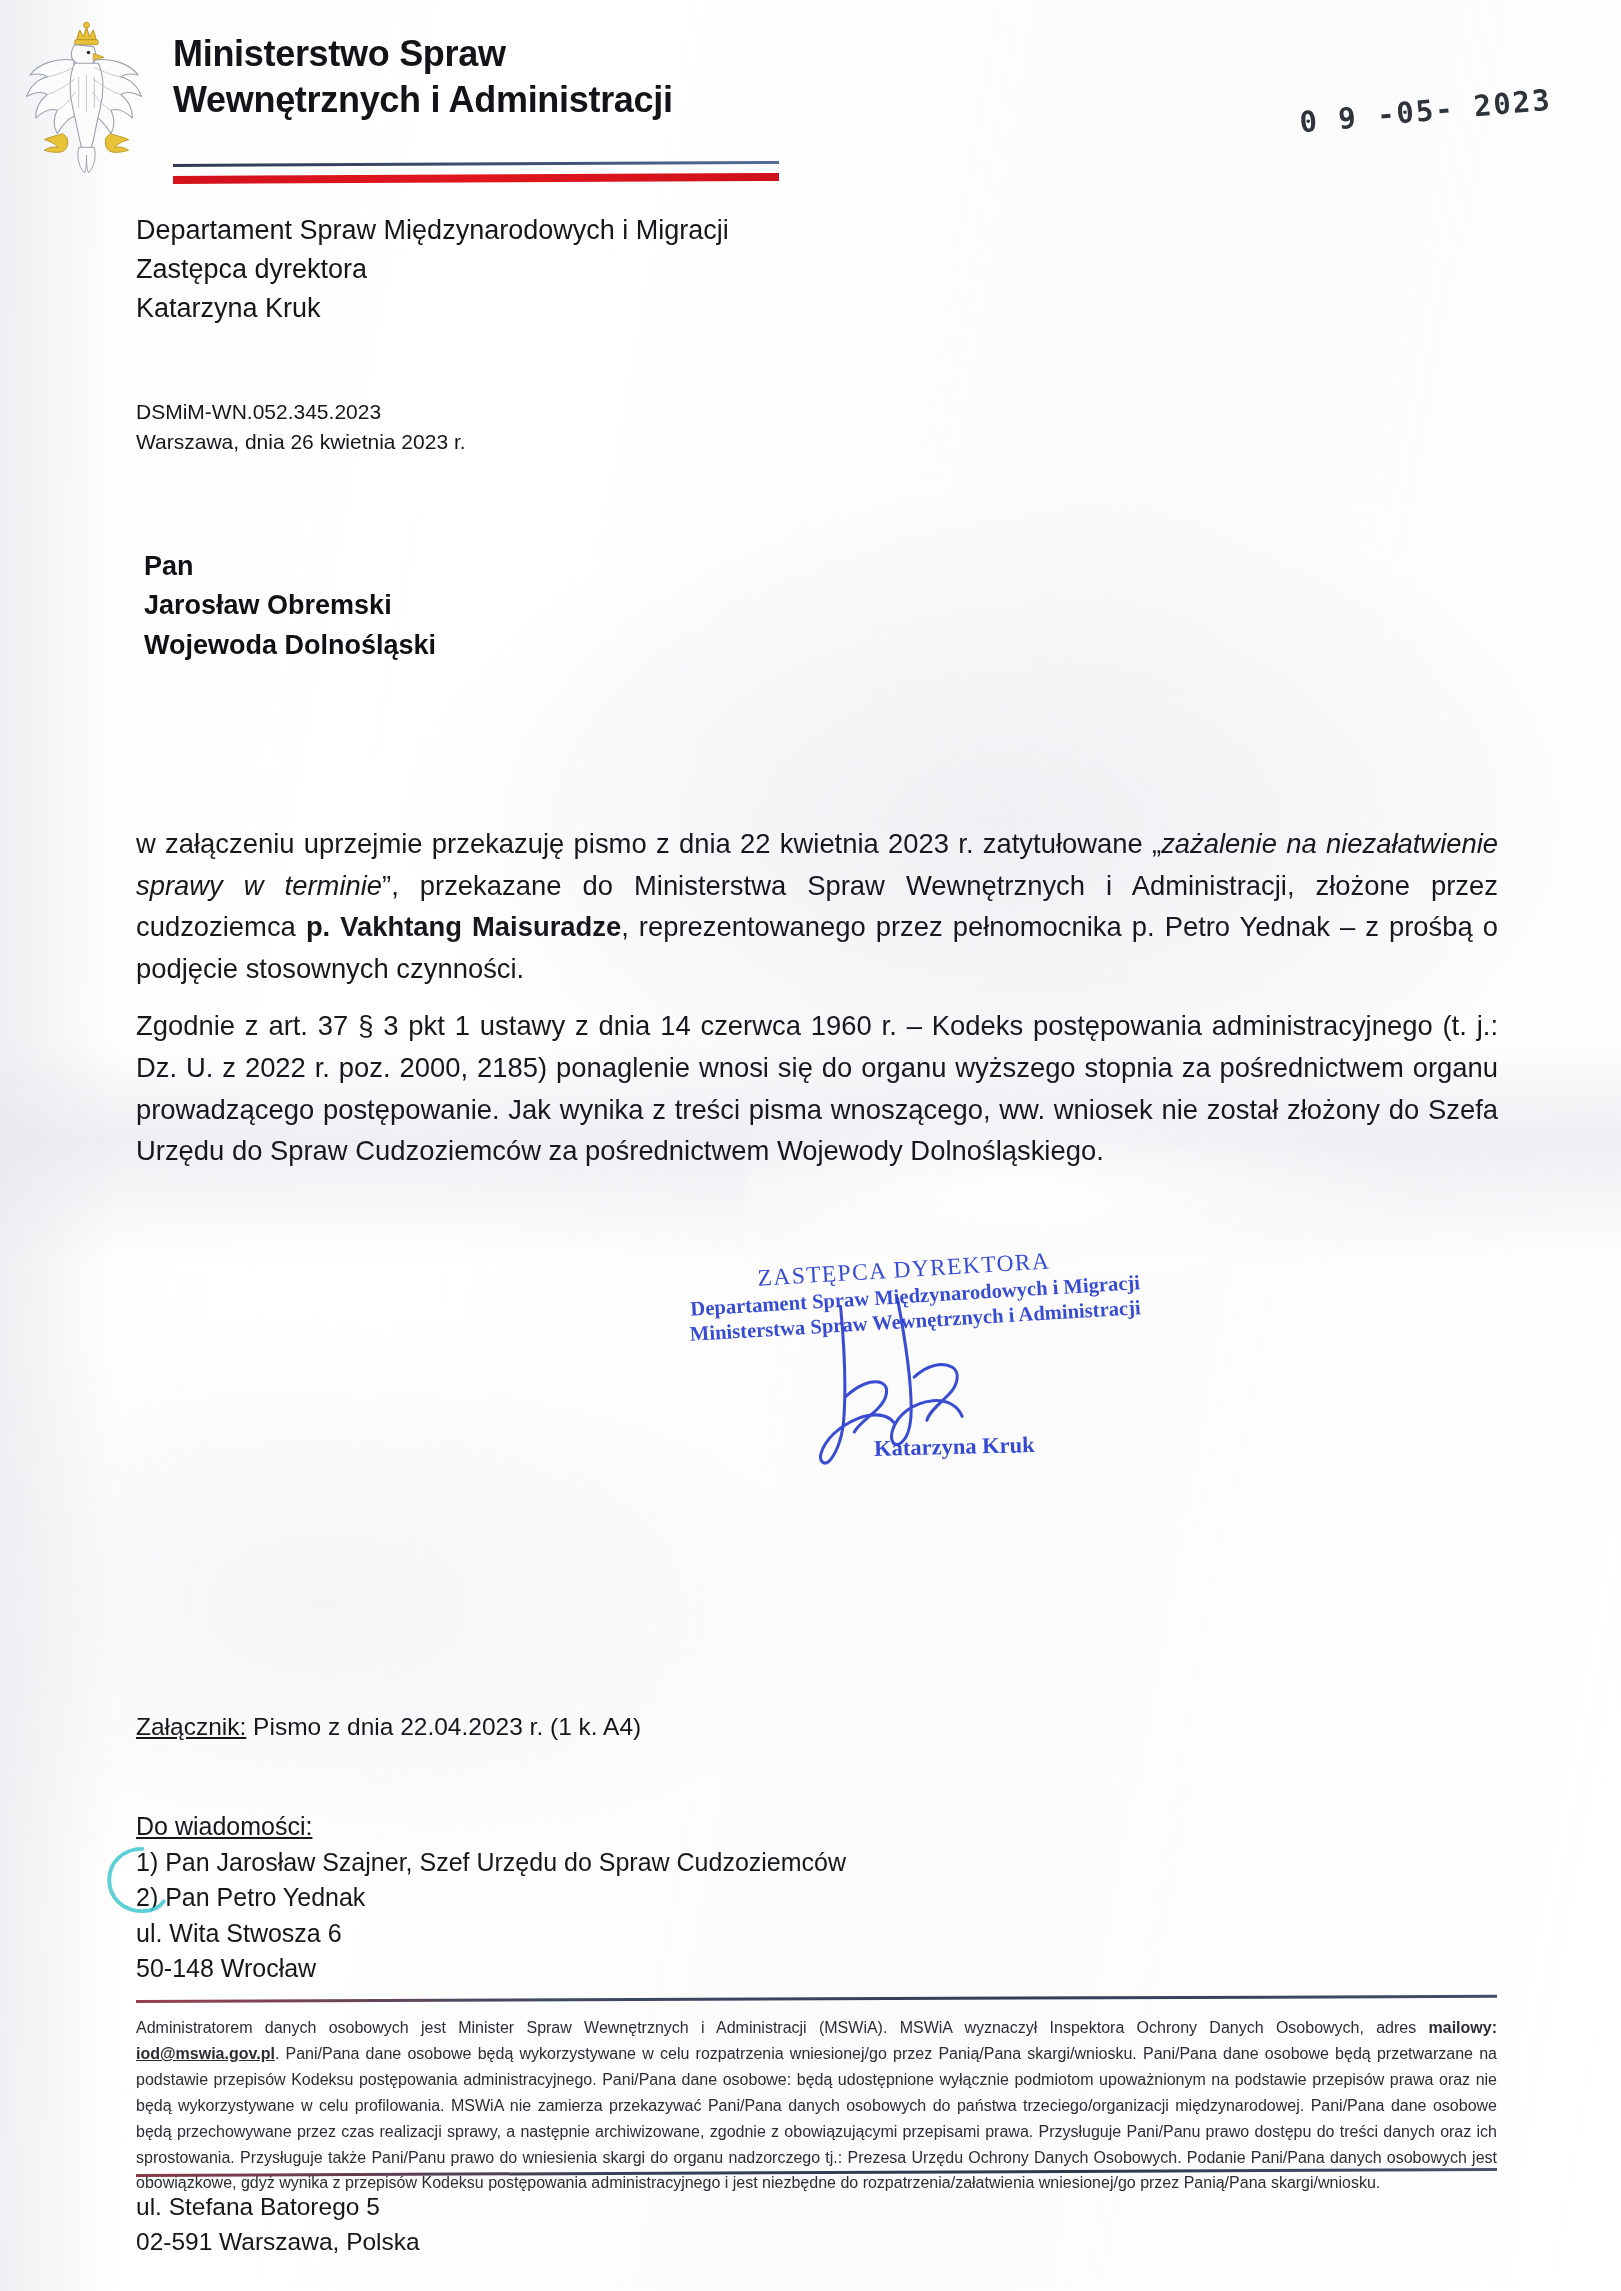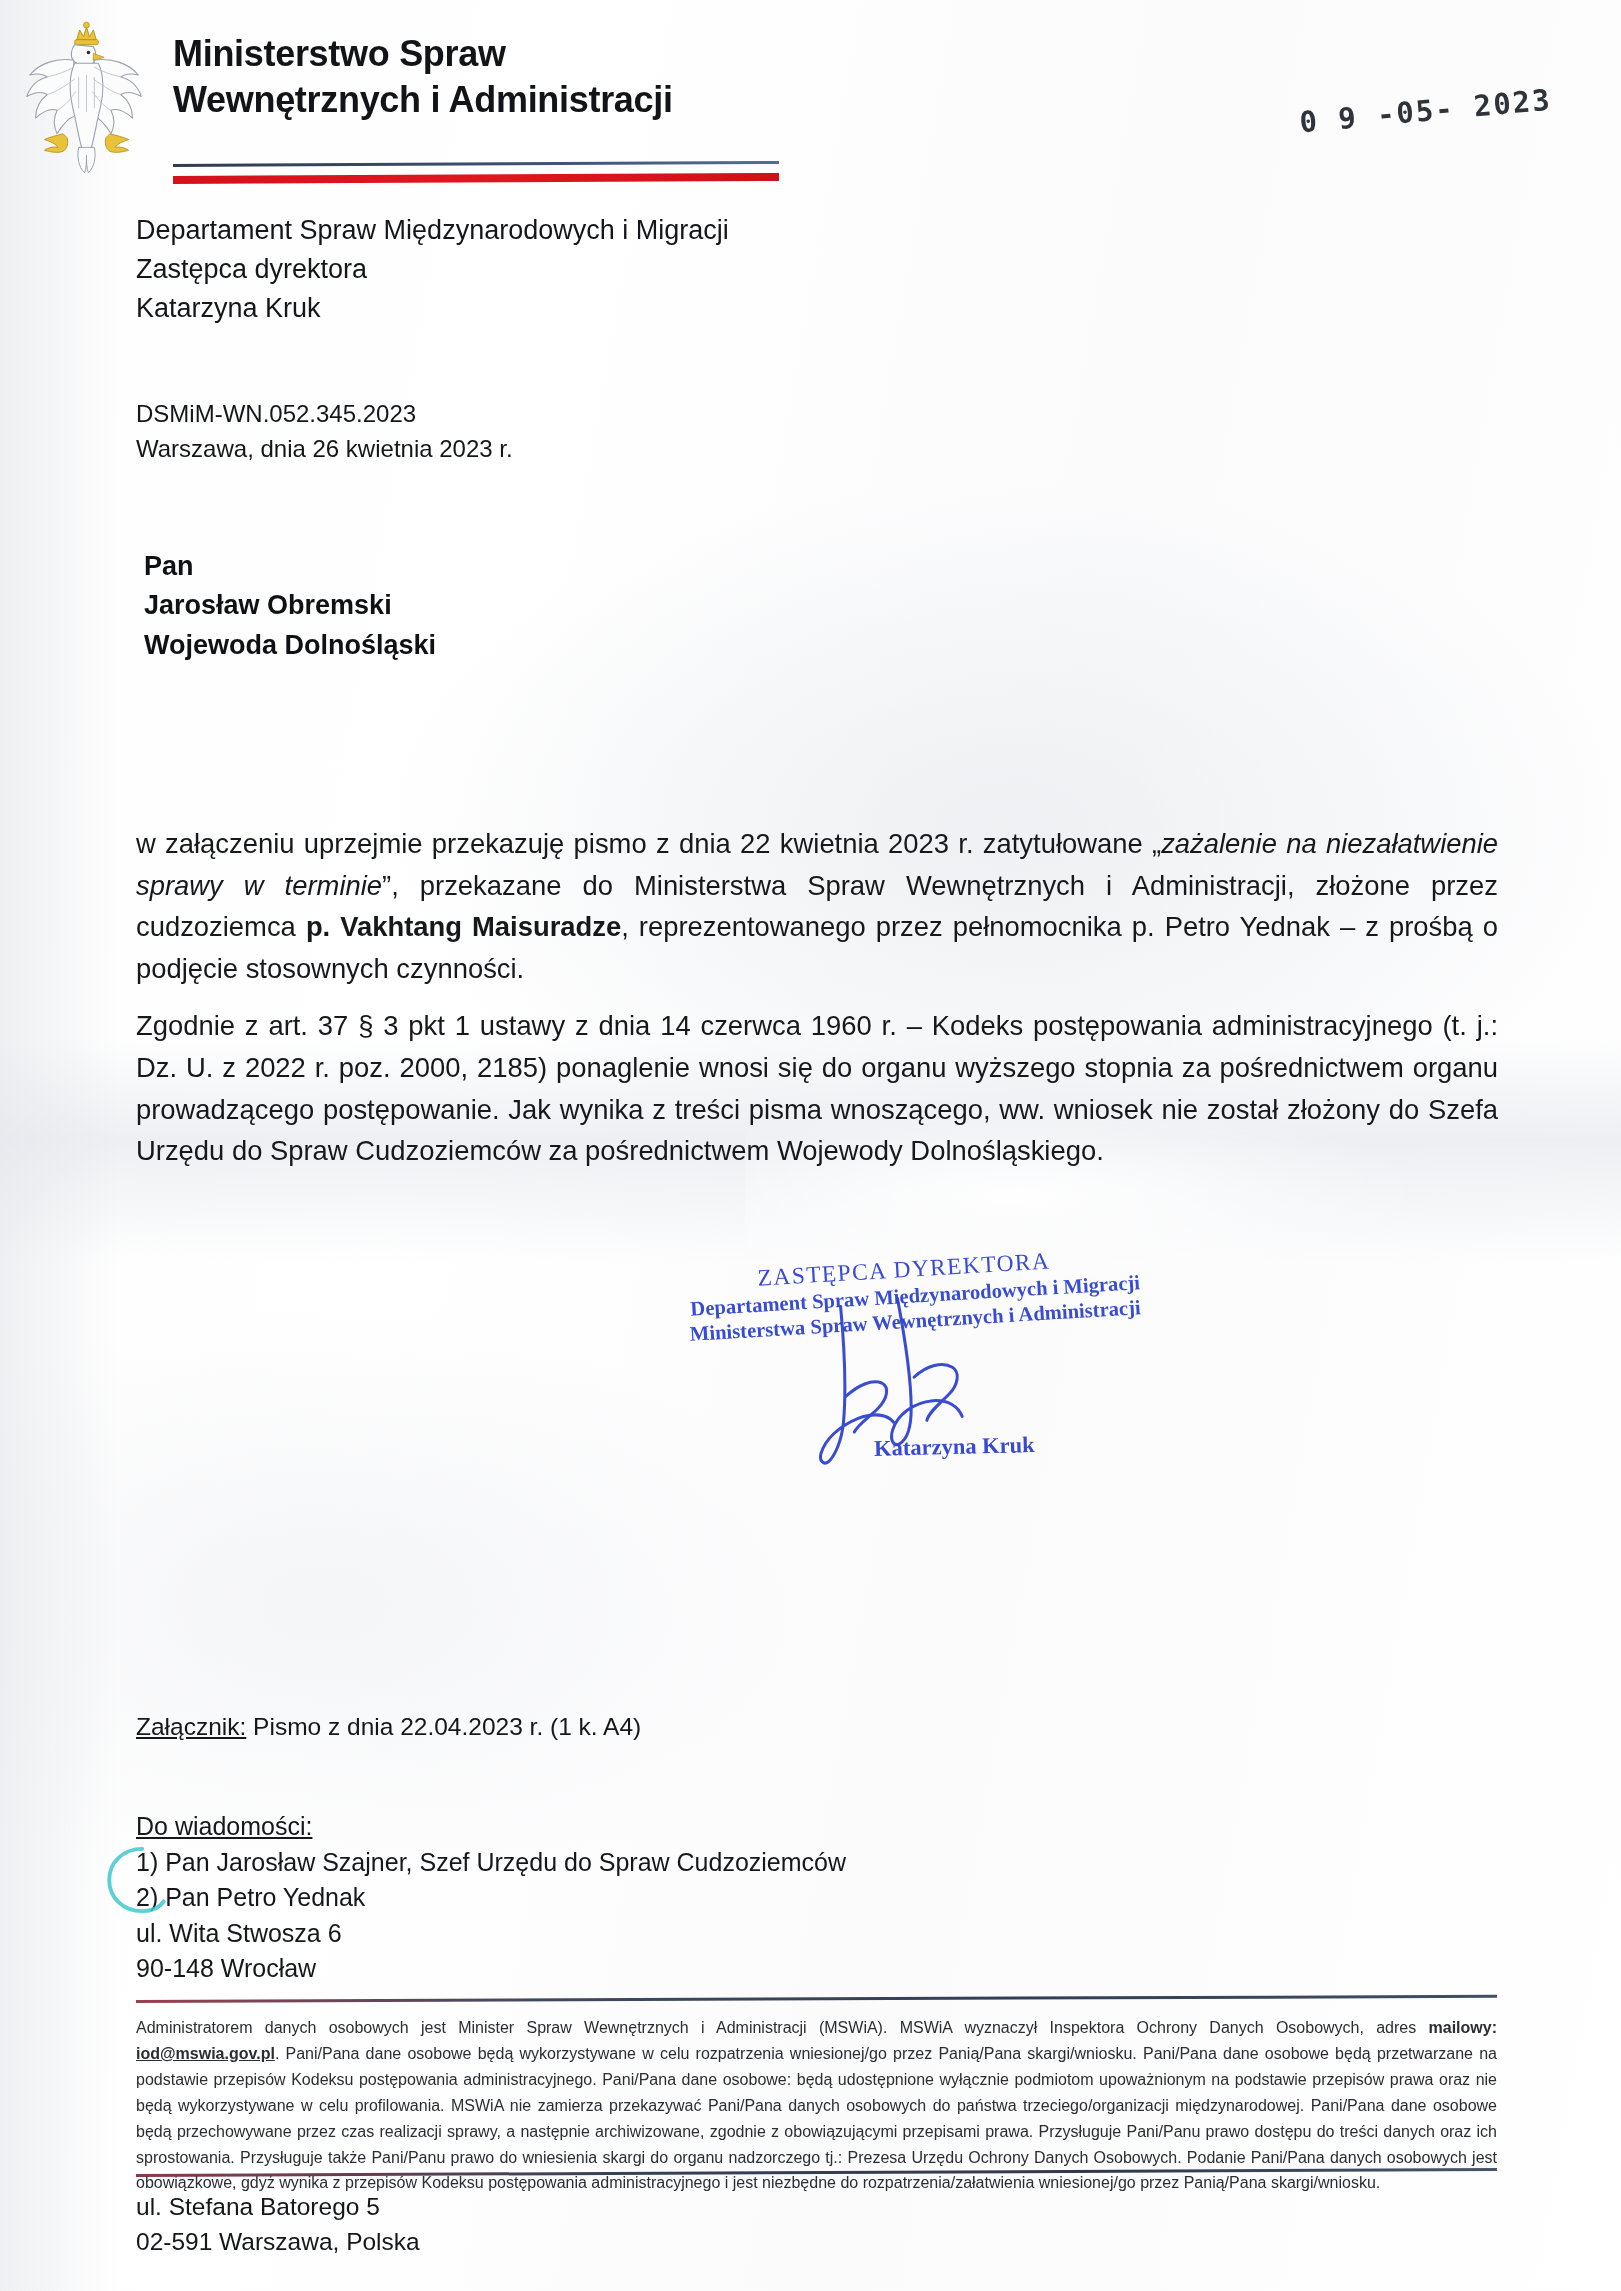"DSMiM-WN.052.345.2023" .refblock { font-size: 24px -> 21px }
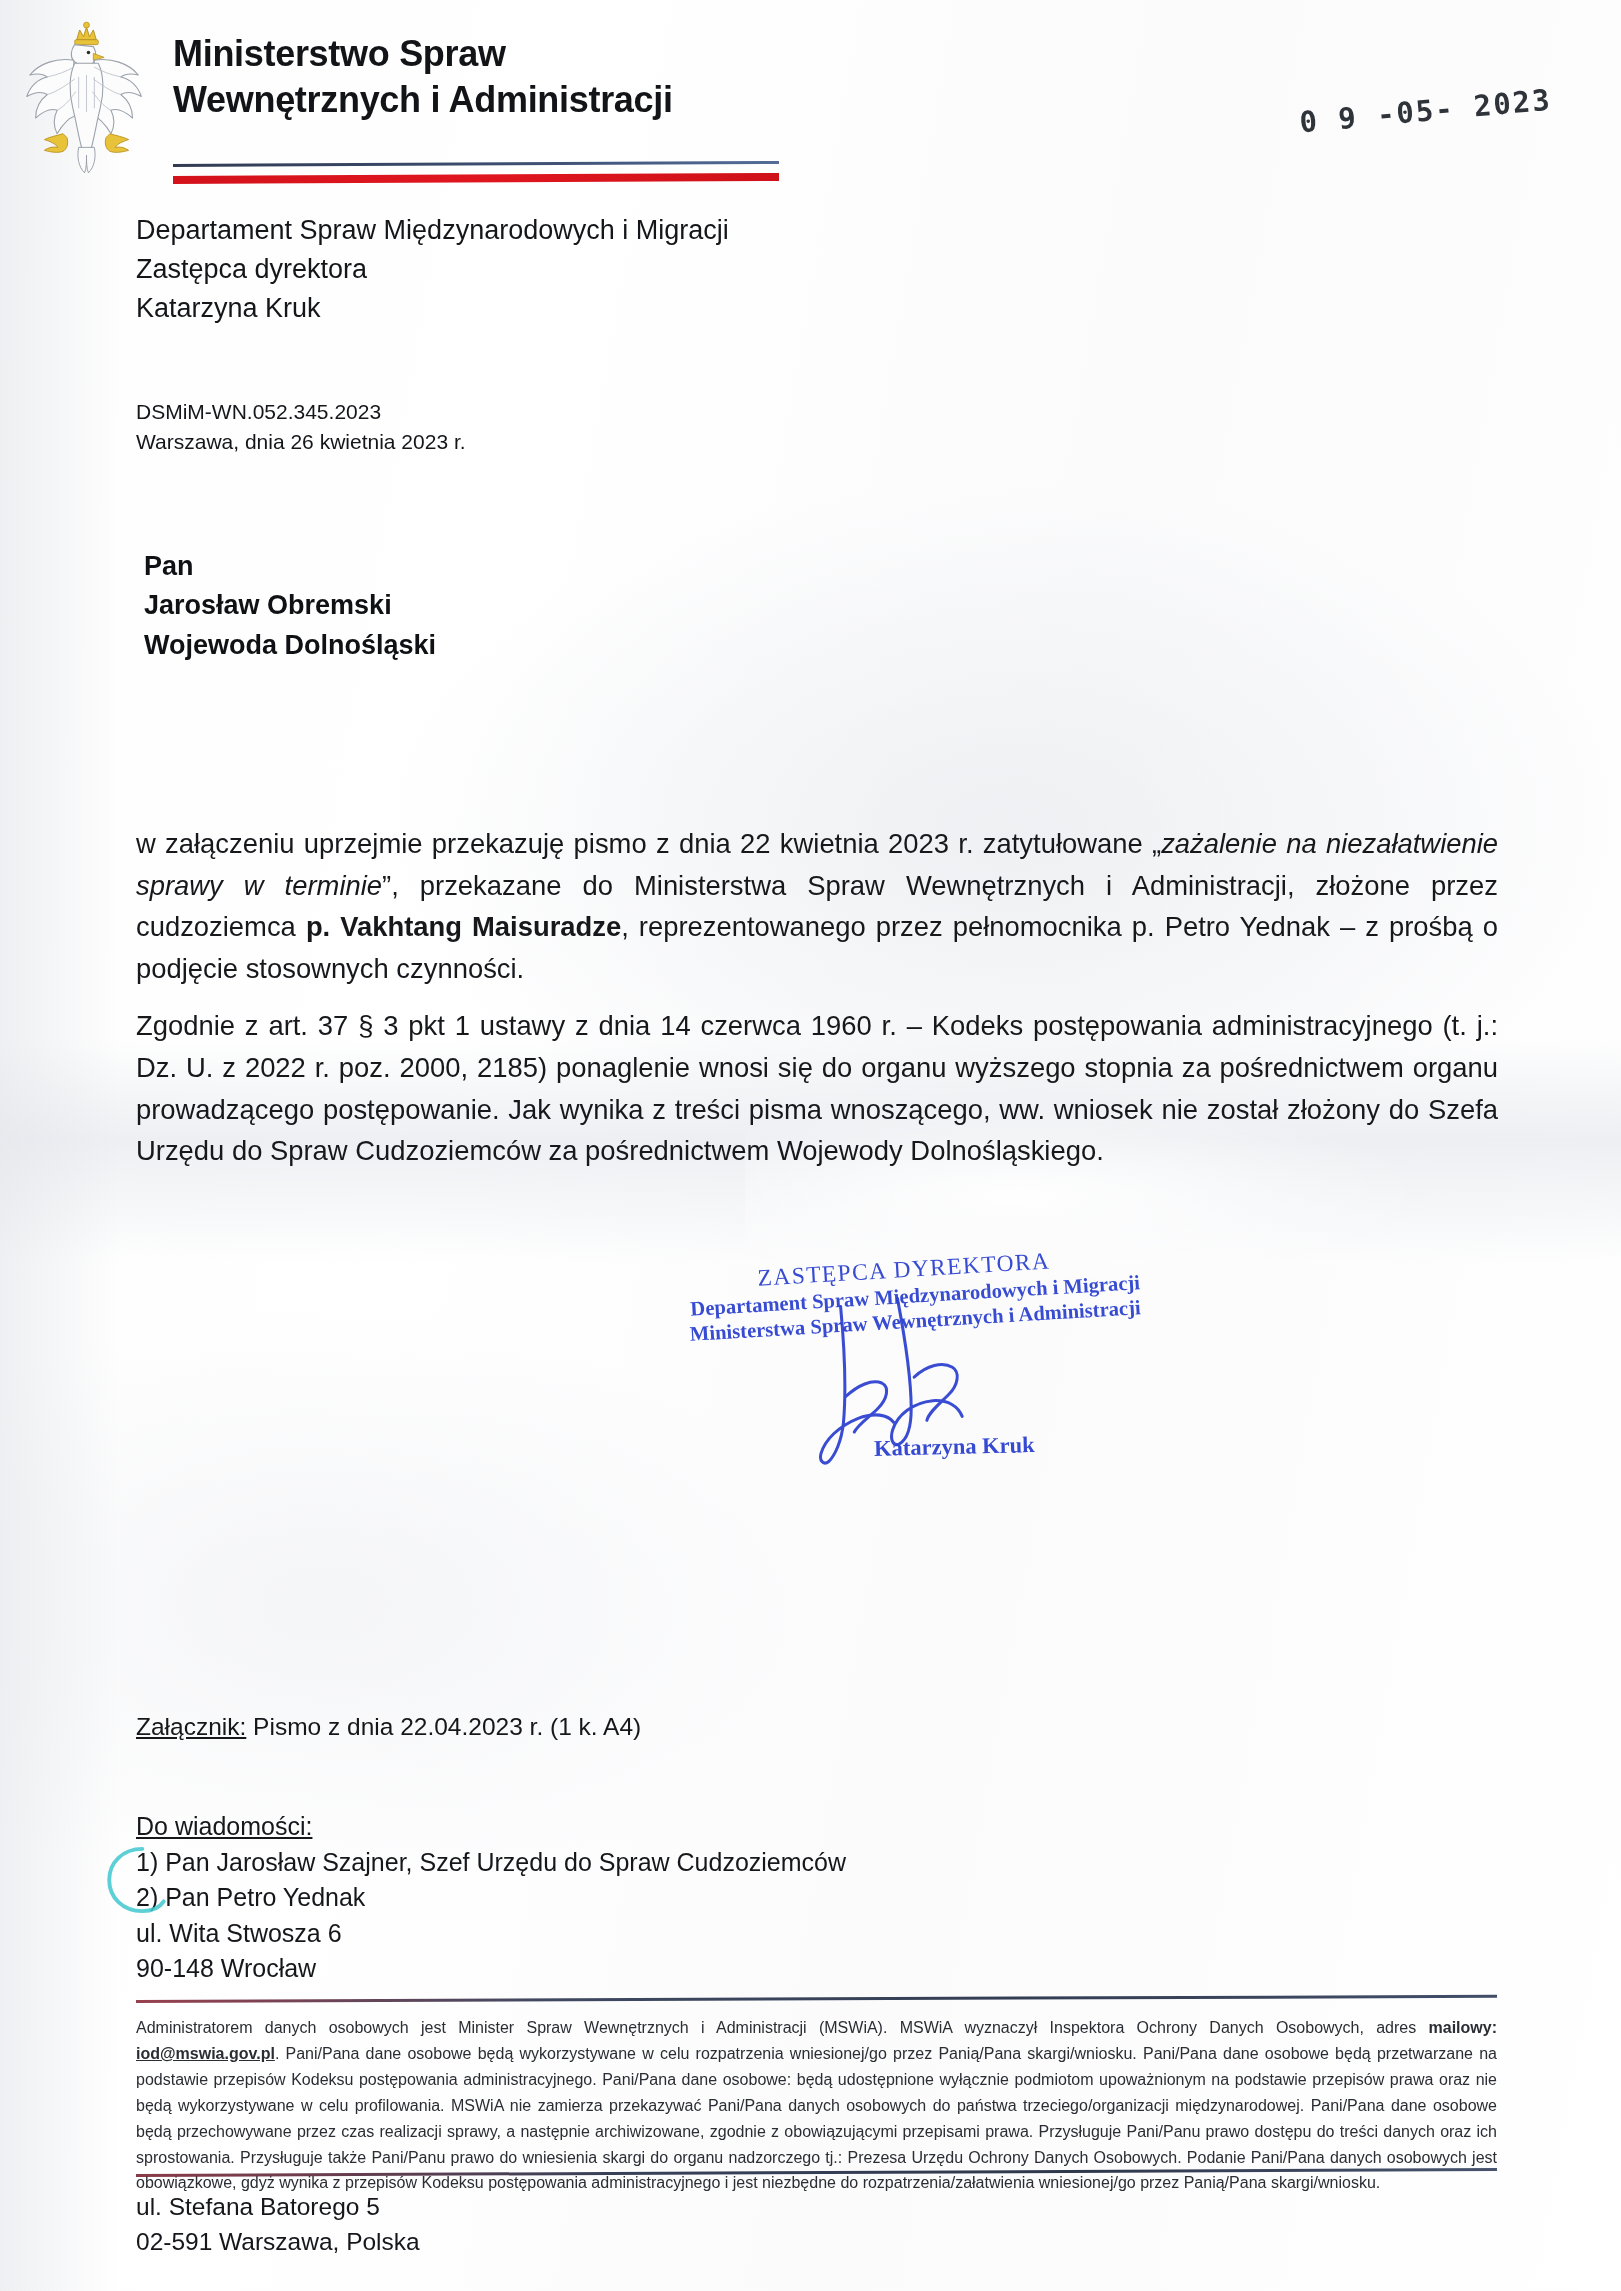"90-148 Wrocław" div { text: 90-148 -> 50-148 }
